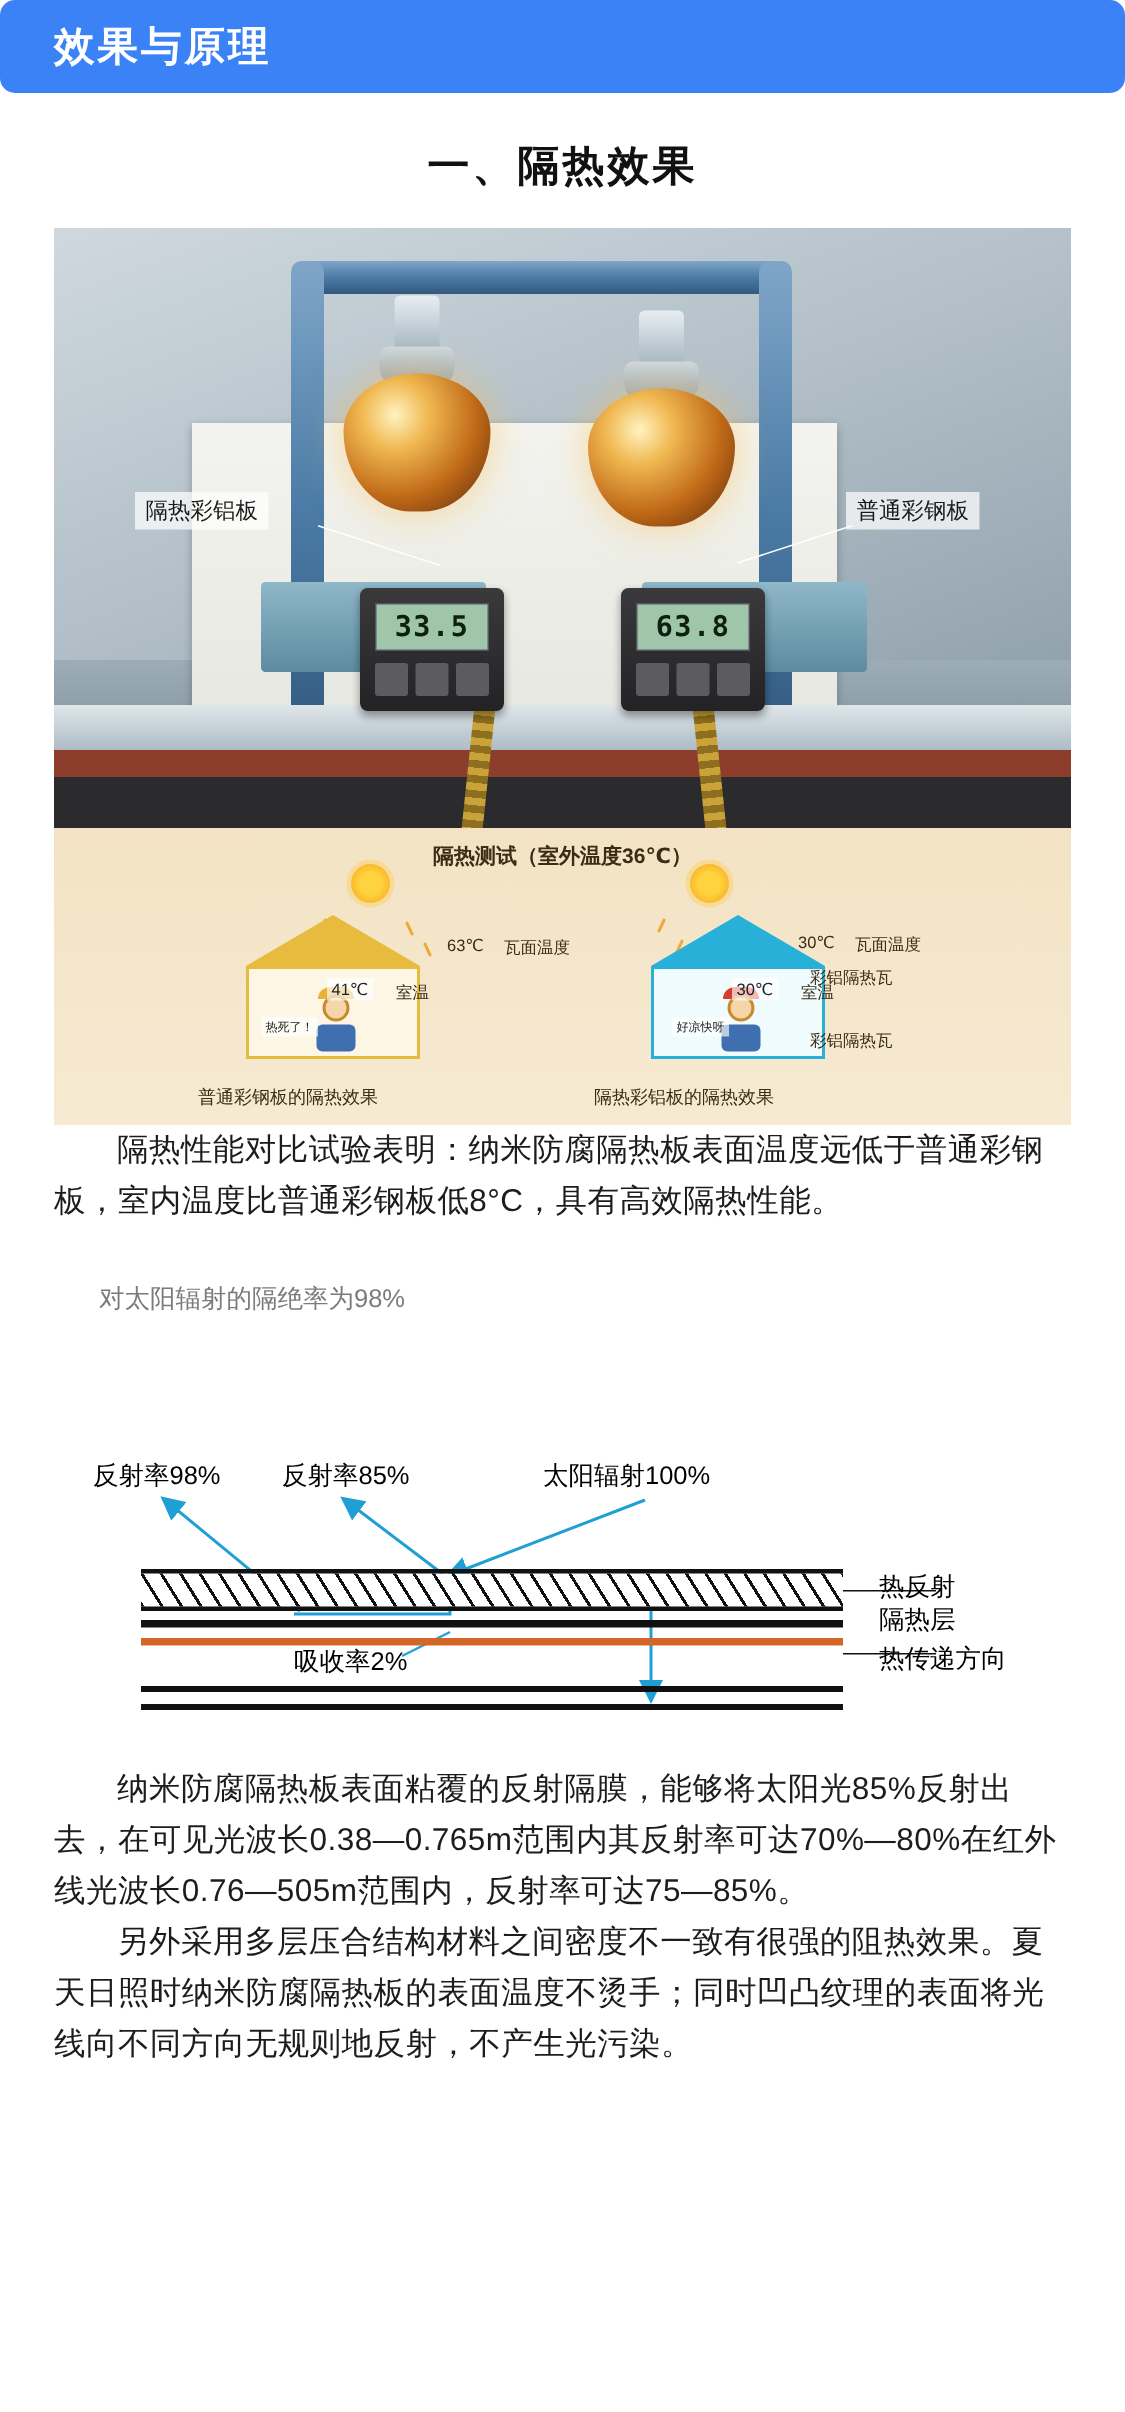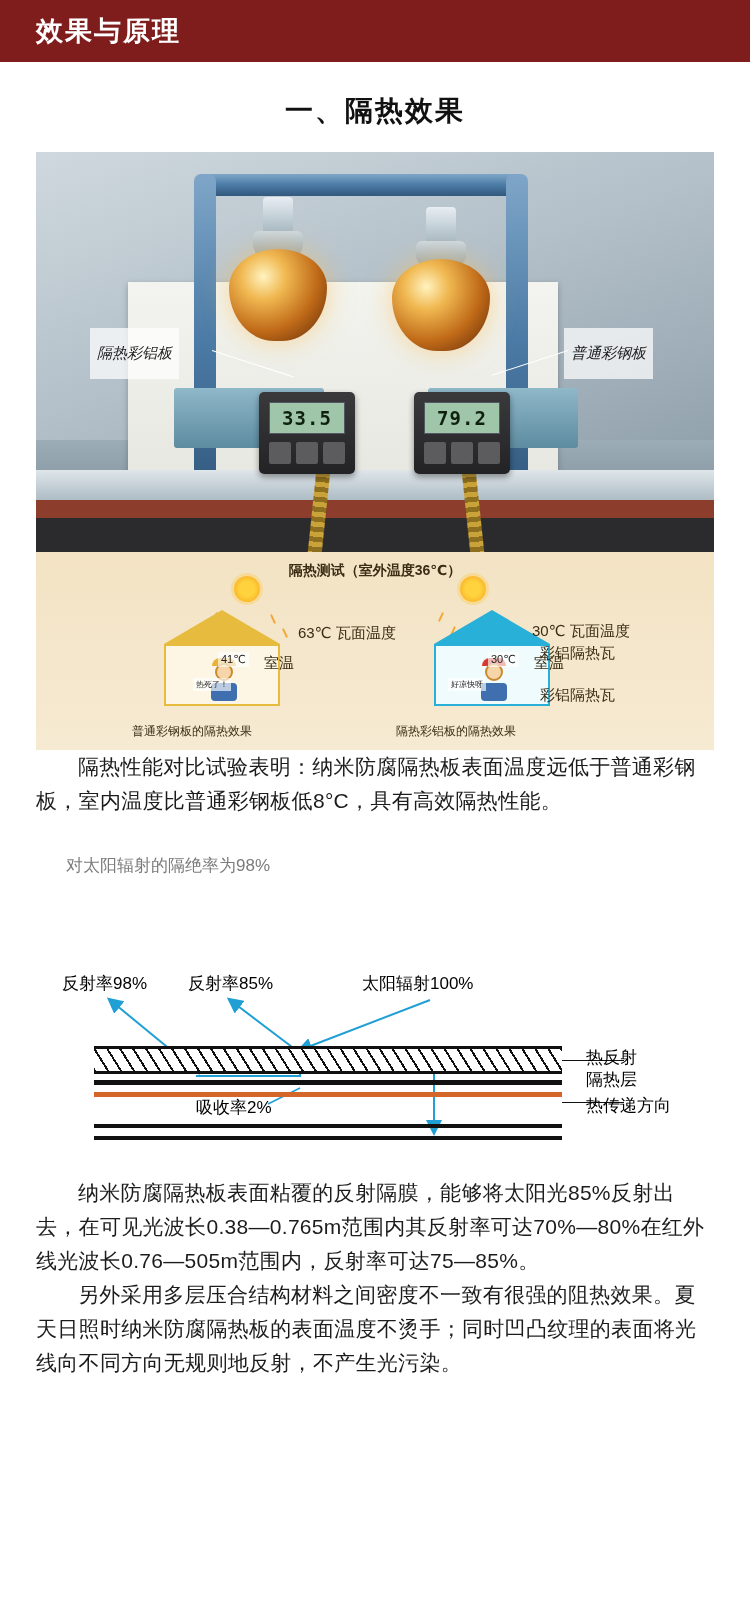"效果与原理" .header { background: #7f1d1d -> #3b82f6; border-radius: none -> 10px }
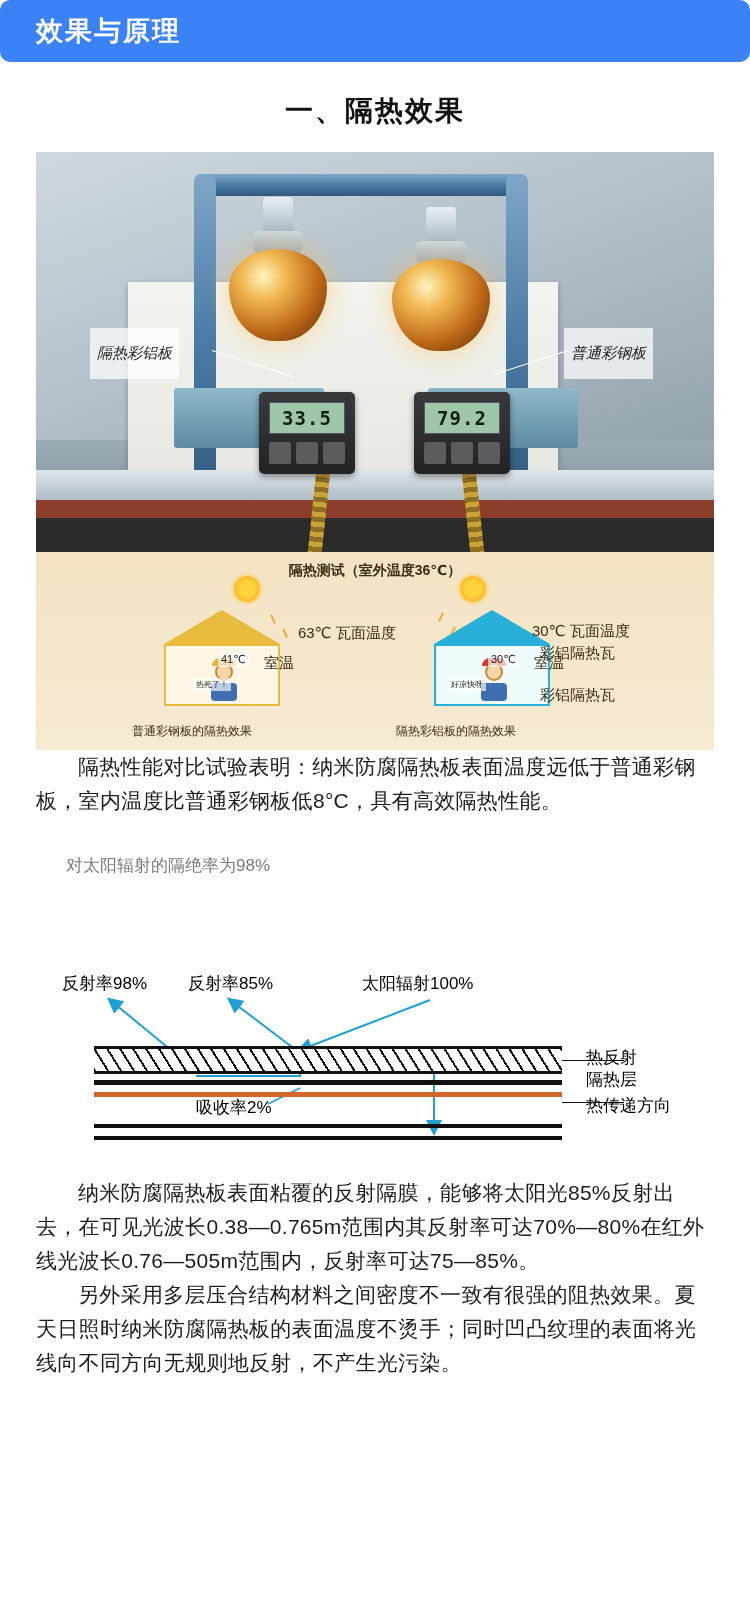"隔热彩铝板" .photo-label { font-style: italic -> none; padding: 16px 7px -> 3px 7px }
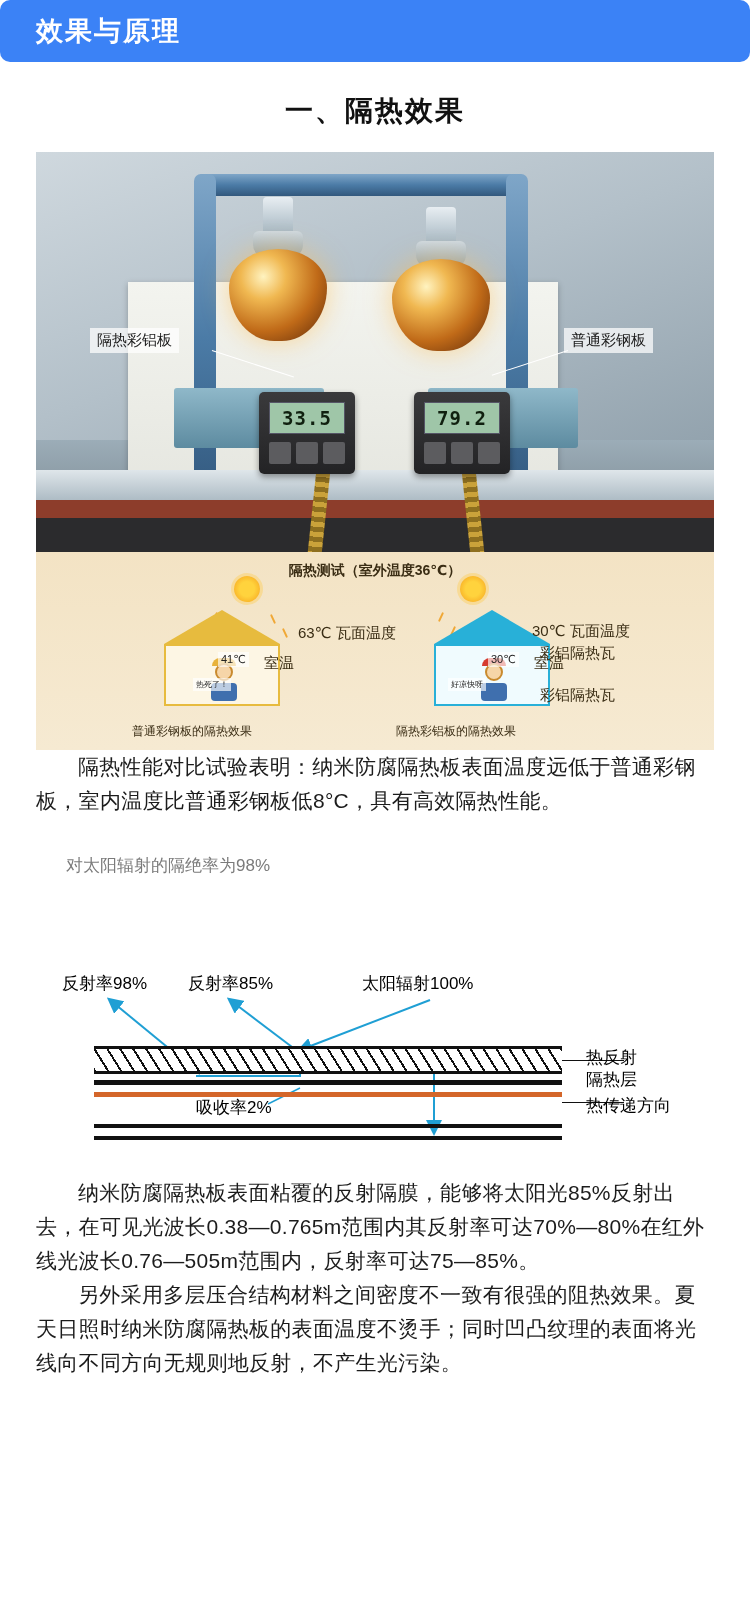"33.5" .meter1 { left: 223px -> 204px }
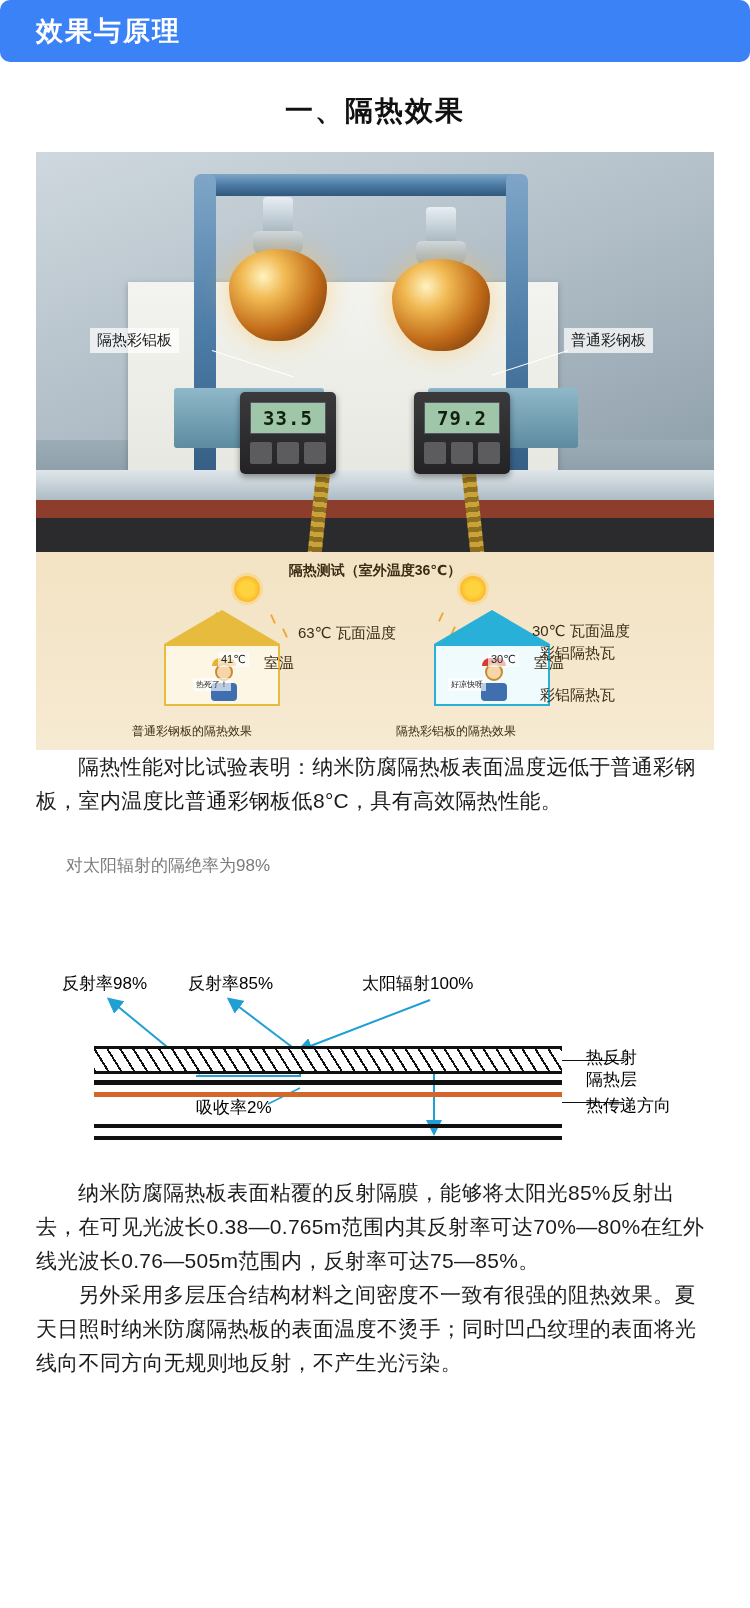"79.2" div.screen { text: 79.2 -> 63.8 }
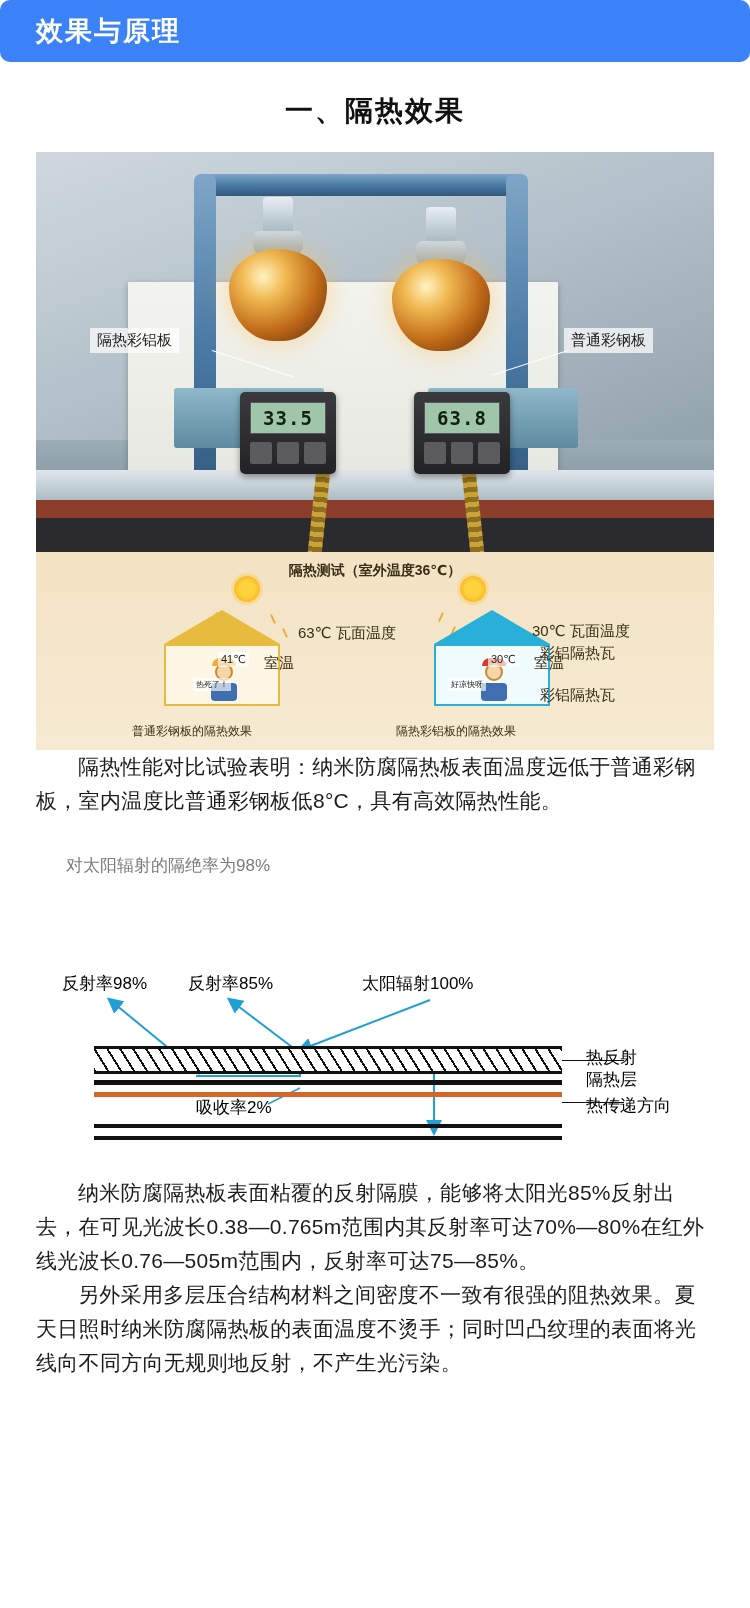"63℃" .dtext { font-size: 15px -> 11px }
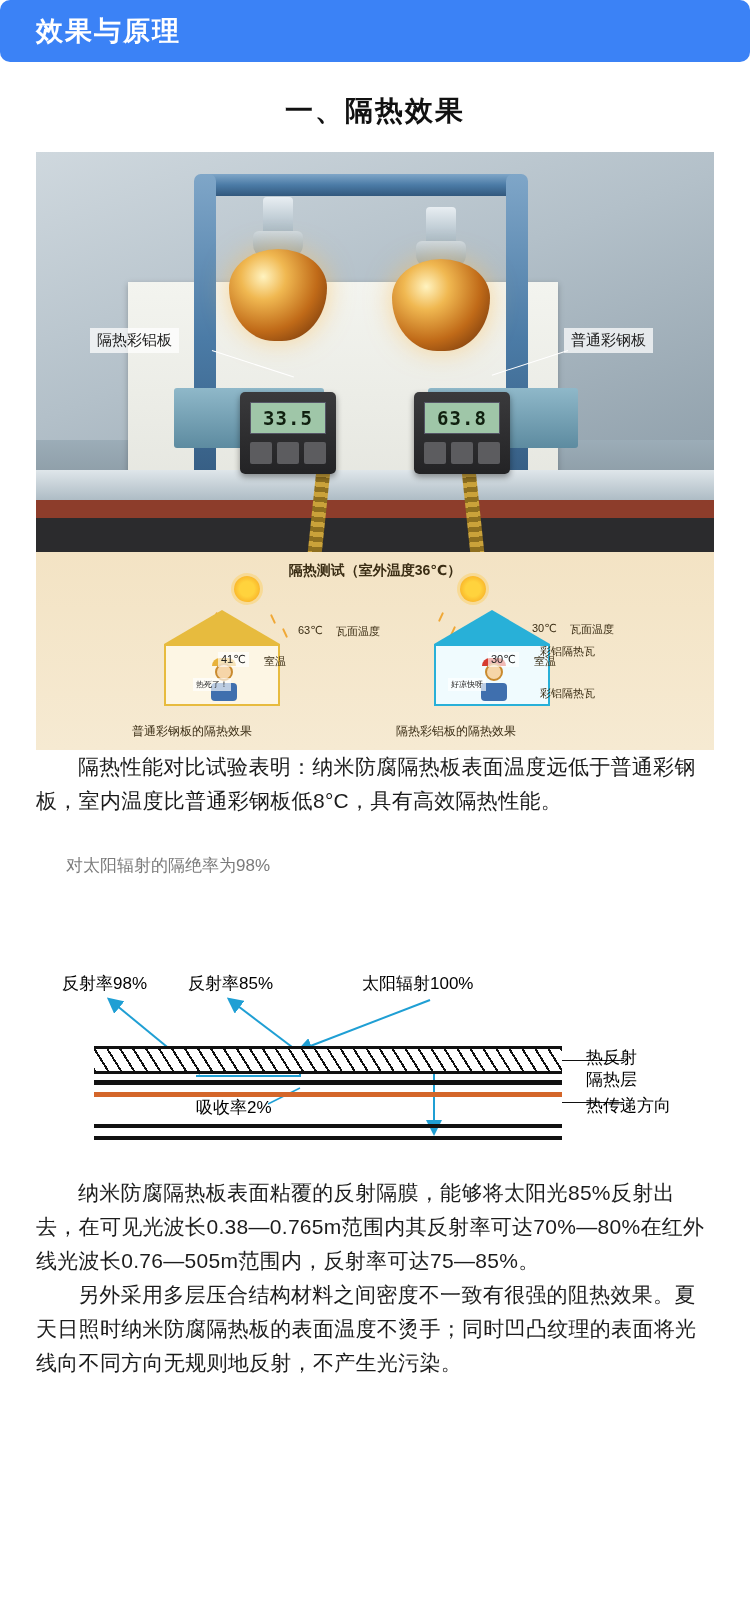"热死了！" div.dtag { left: 157px -> 138px }
